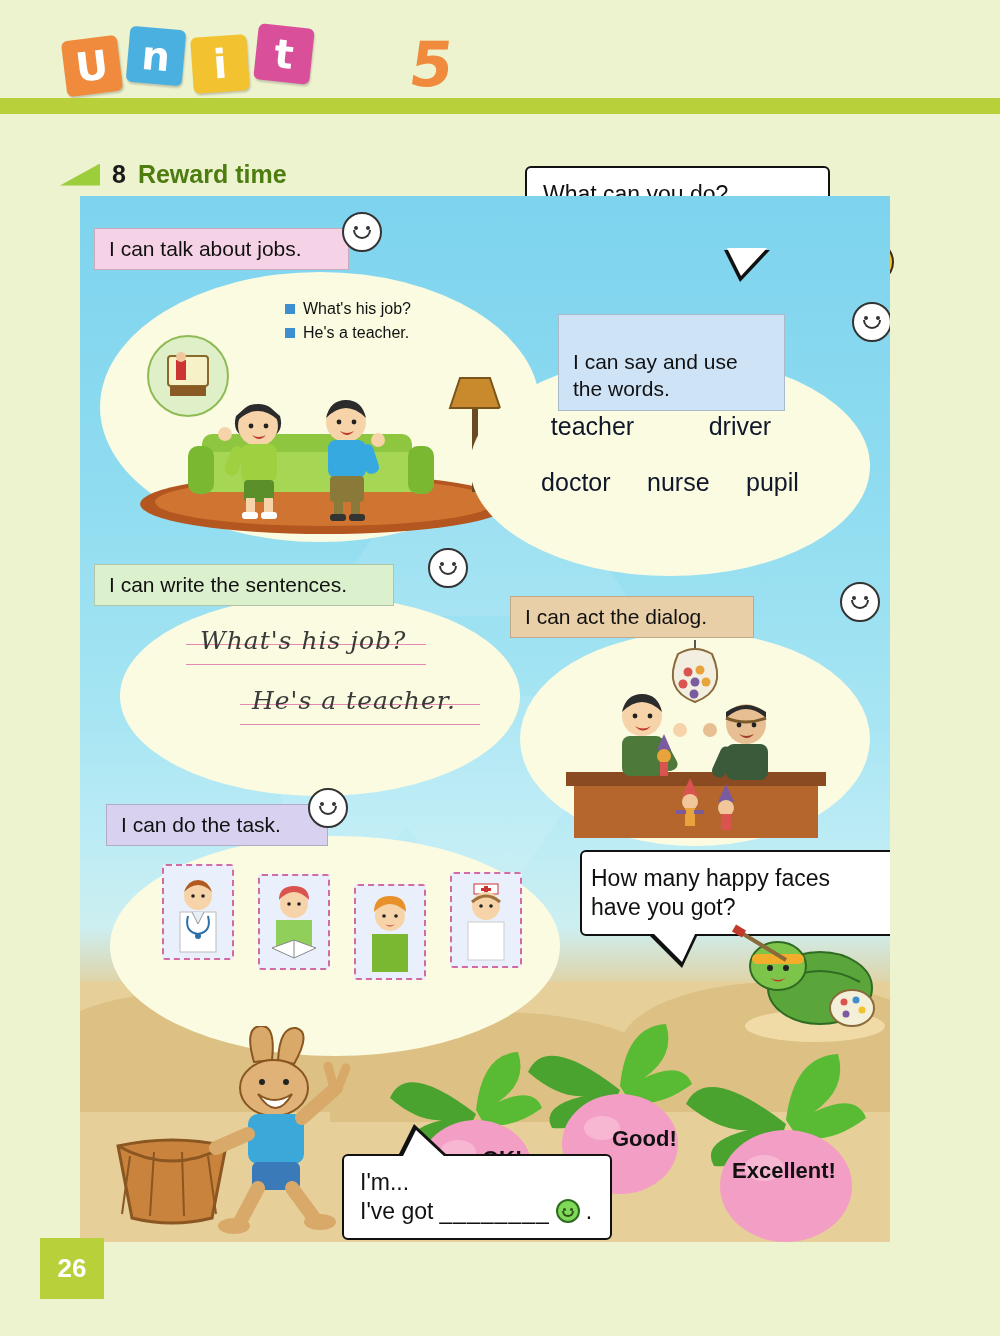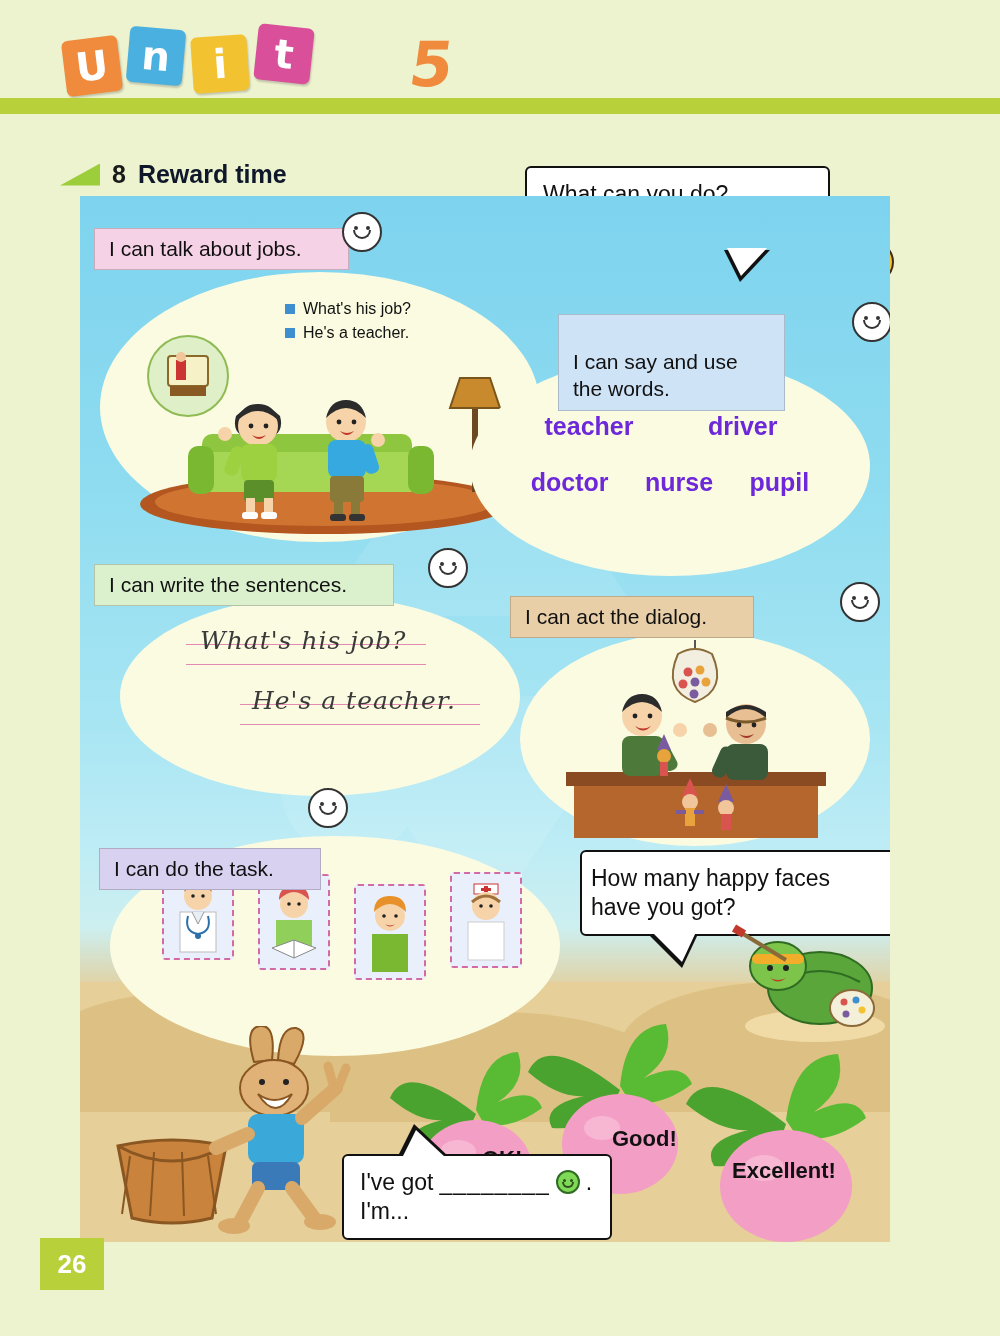"Reward time" .head-text { color: #0f172a -> #4d7c0f }
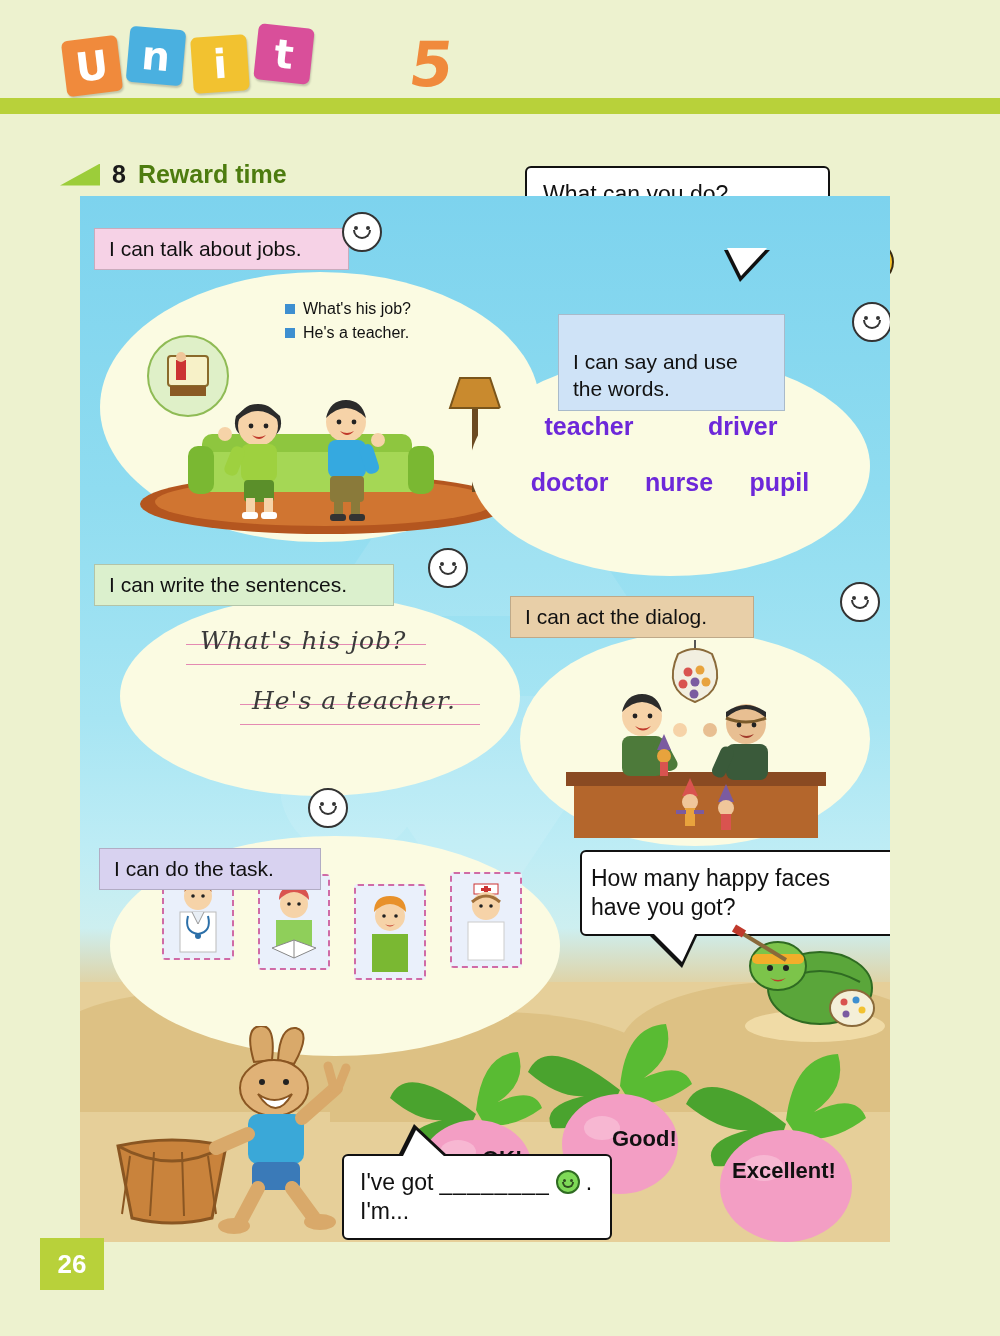"teacher" .word { color: #6d28d9 -> #0f172a; font-weight: bold -> normal }
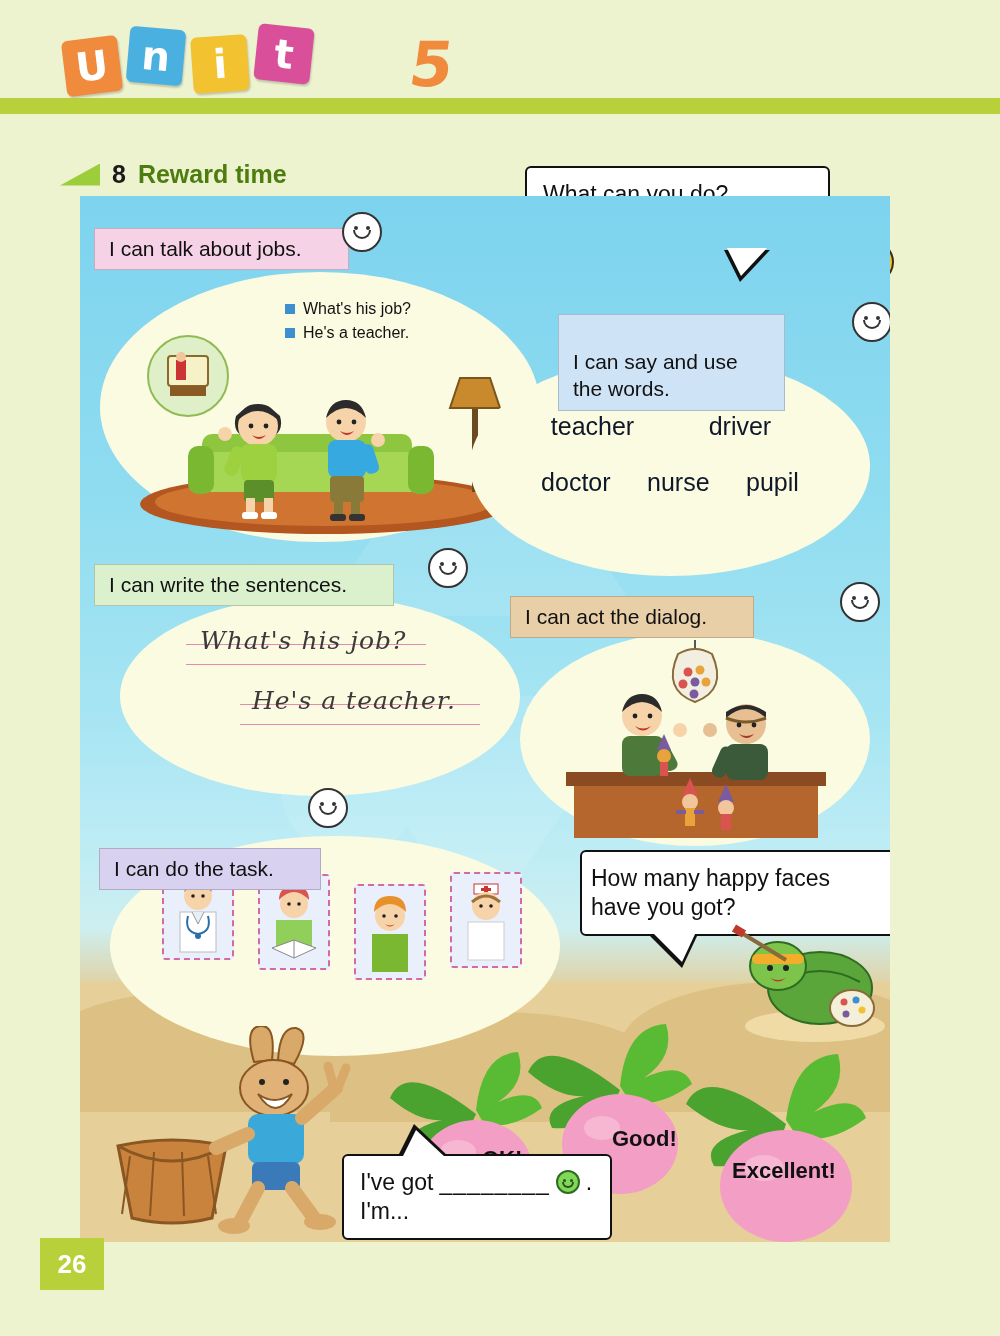"I can do the task." div.label { left: 19px -> 26px; margin-top: 44px -> none }
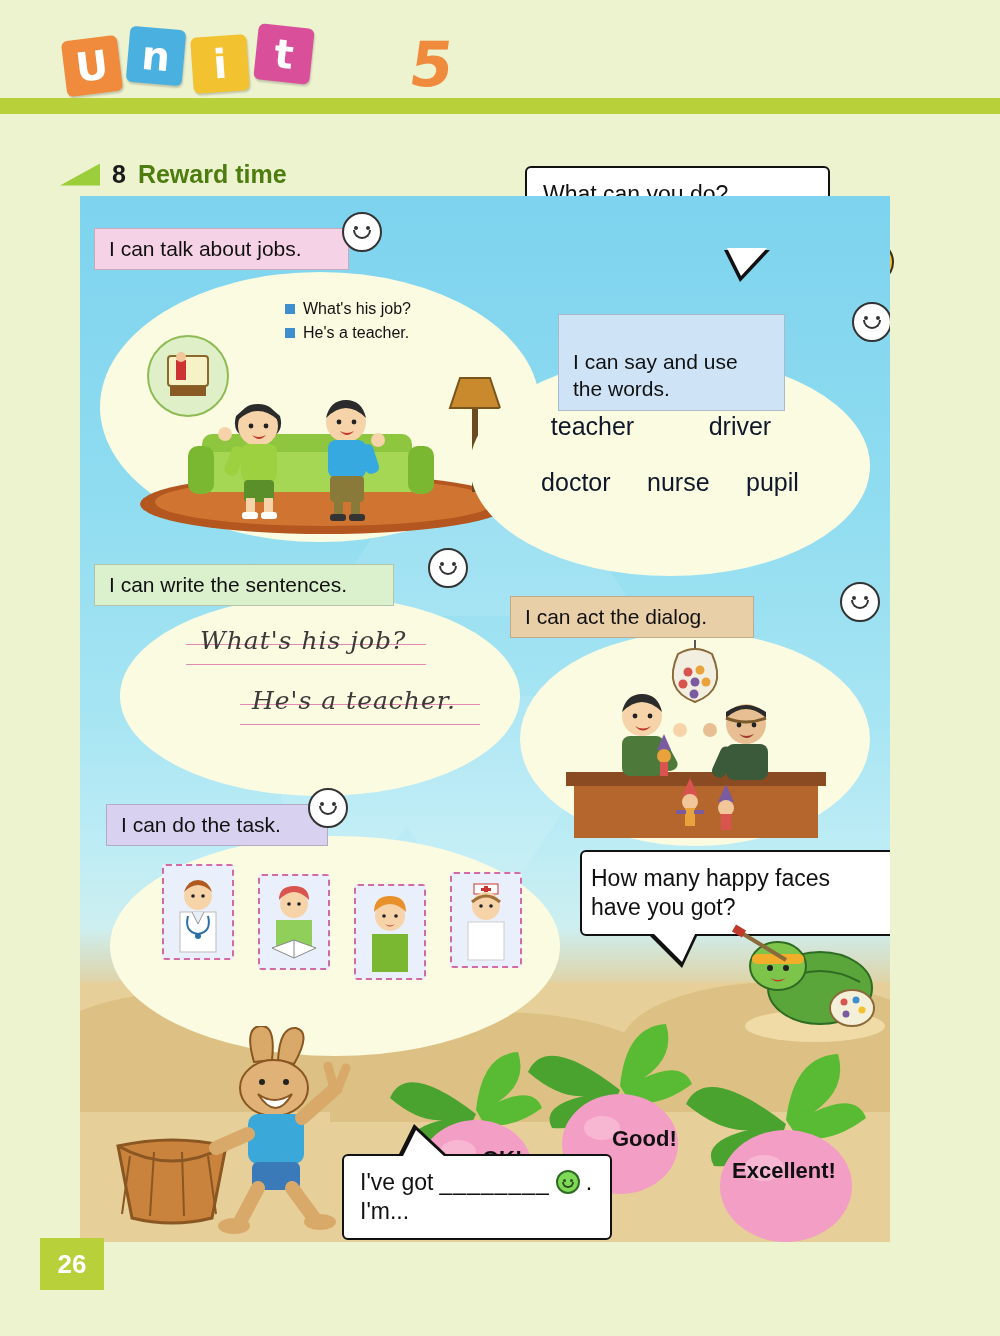"I've got" div { order: before "I'm..." -> after "I'm..." }
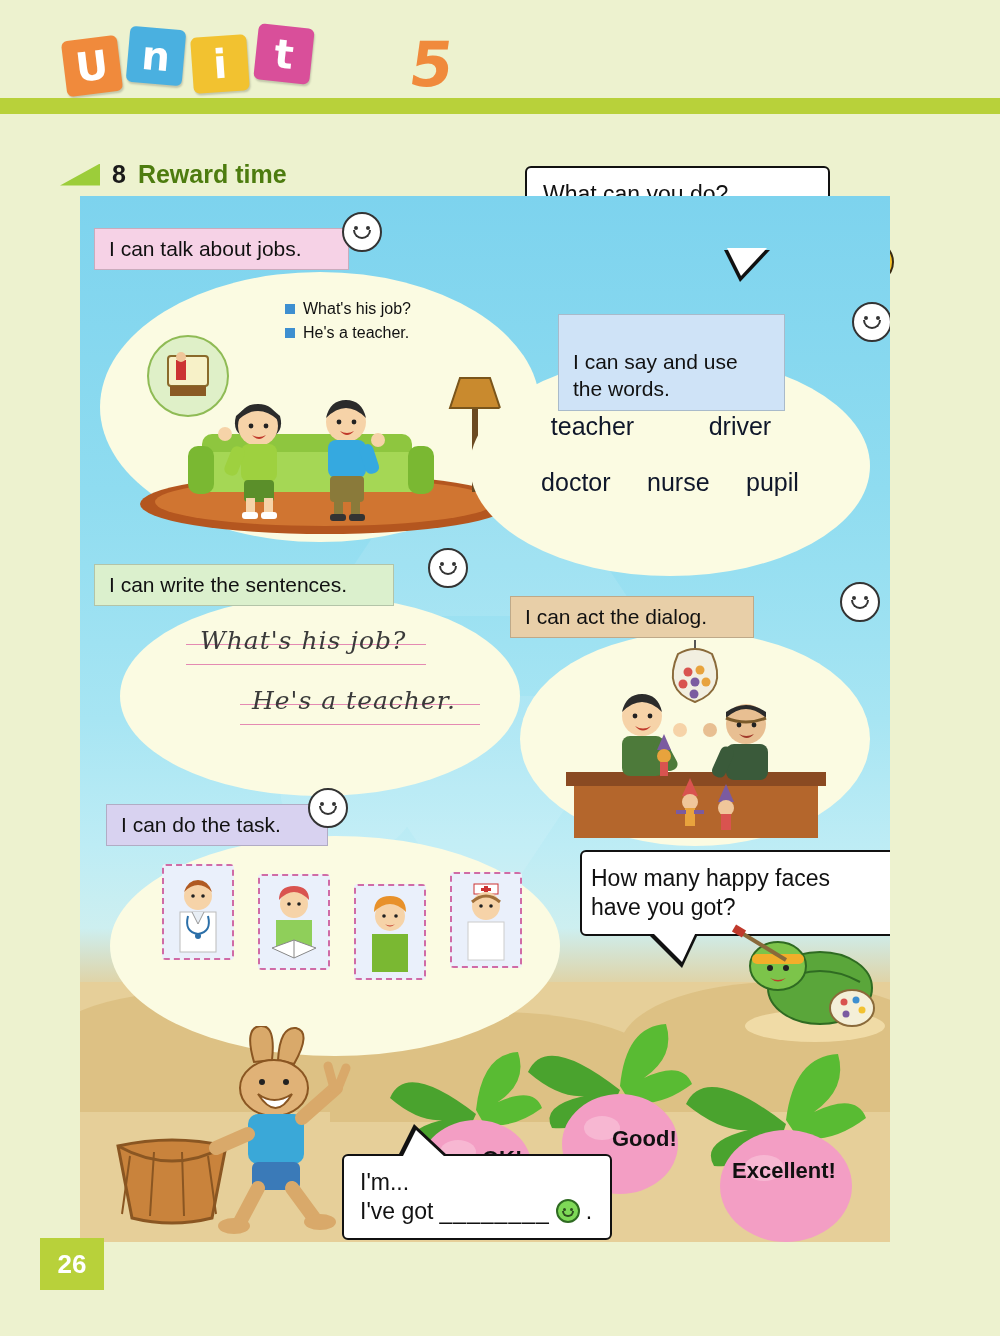"26" .pagenum { height: 52px -> 61px }
